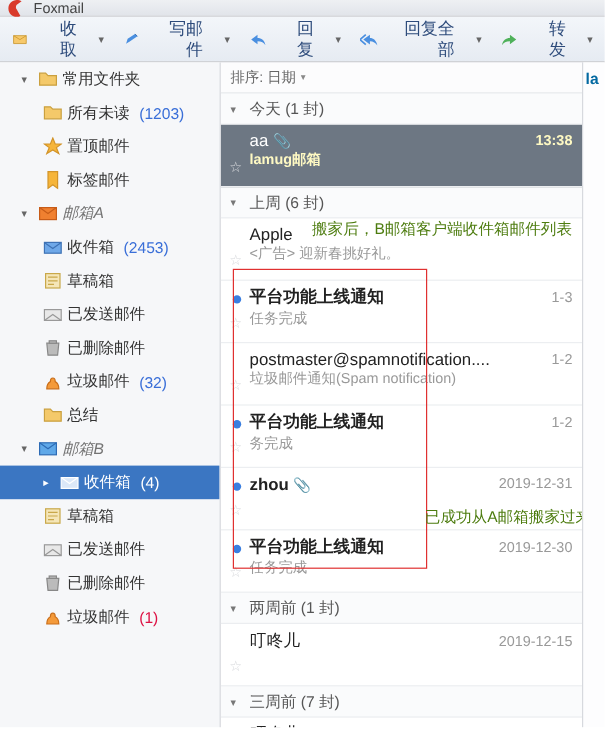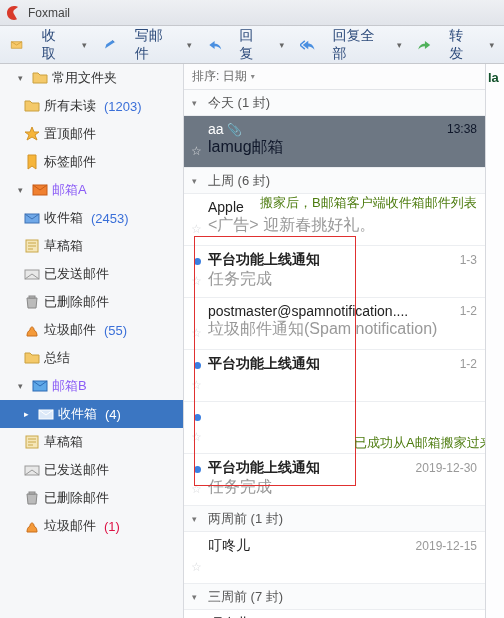"Foxmail" .titlebar { height: 26px -> 14px }
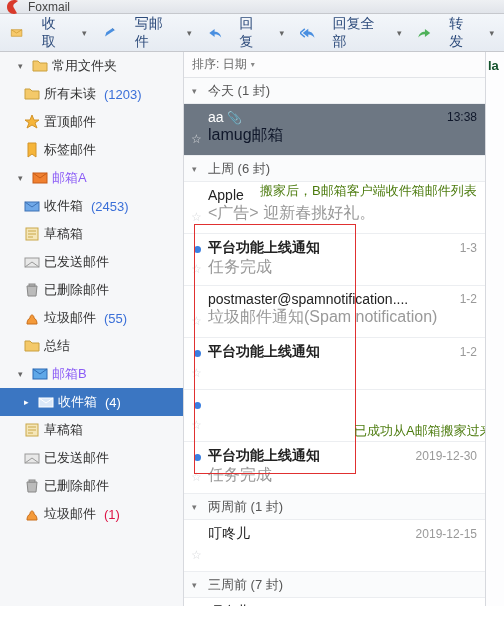"收取" .tbtn { text-align: none -> right }
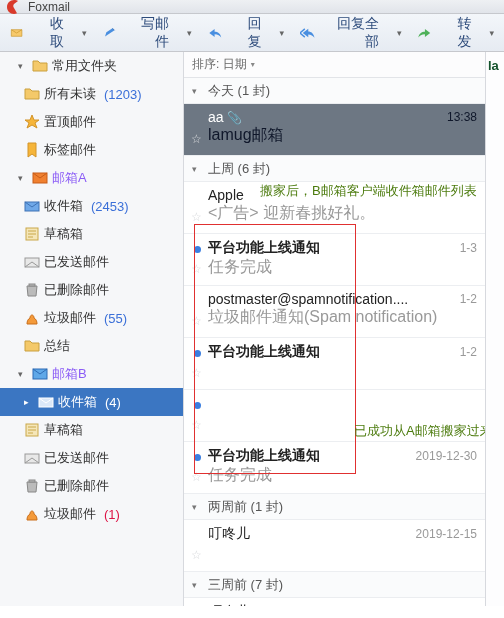"la" .pvlabel { color: #14532d -> #0369a1 }
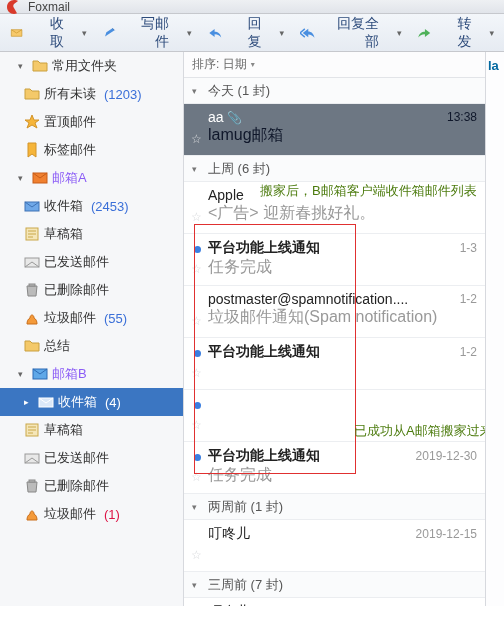"所有未读" .node.level2 { padding-left: 24px -> 36px }
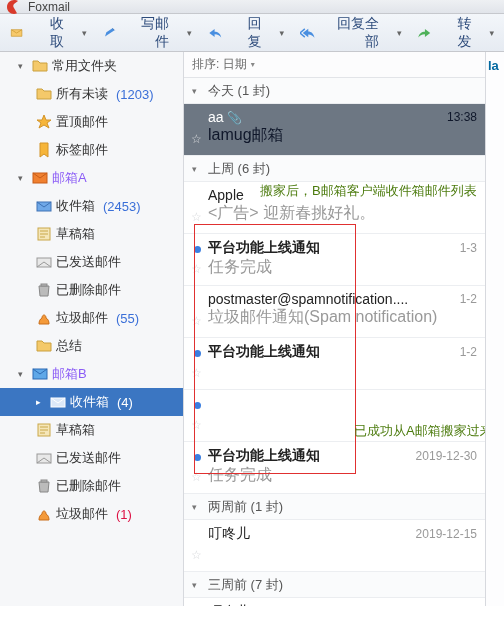"13:38" .msg.sel .sub, .msg.sel .date { color: #0f172a -> #fef9c3; font-weight: none -> bold }
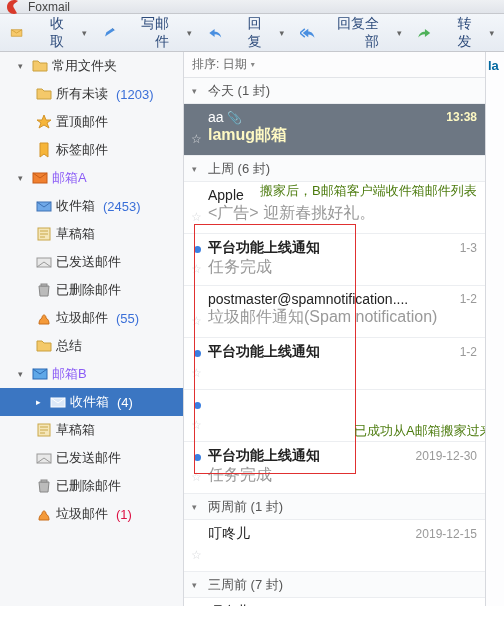"lamug邮箱" .msg .sub { font-size: 16px -> 12px }
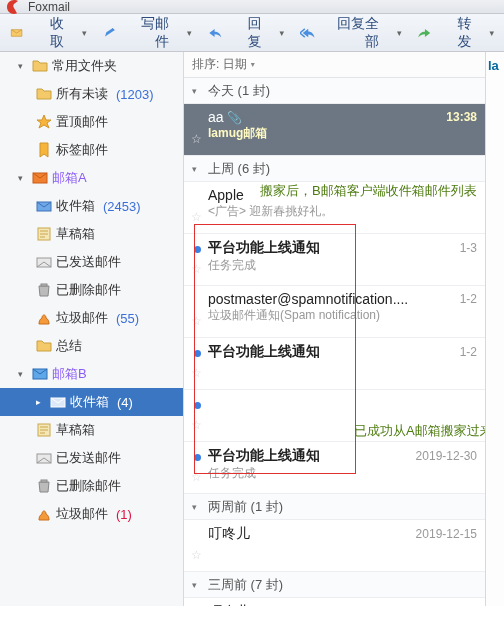"邮箱A" .acct { color: #8b5cf6 -> #737373; font-style: none -> italic }
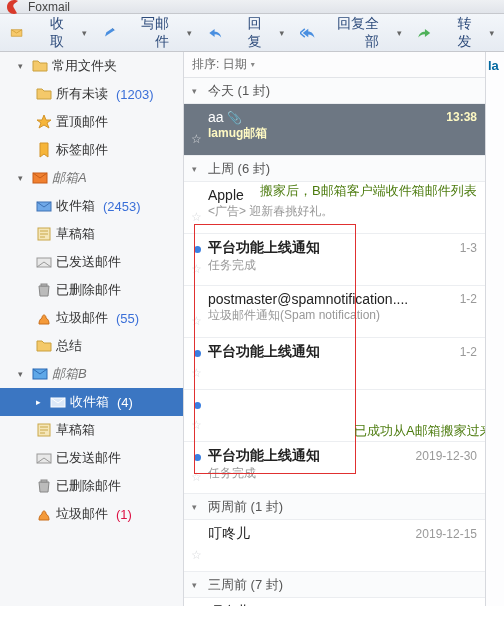"(55)" span.cnt { text: 55 -> 32 }
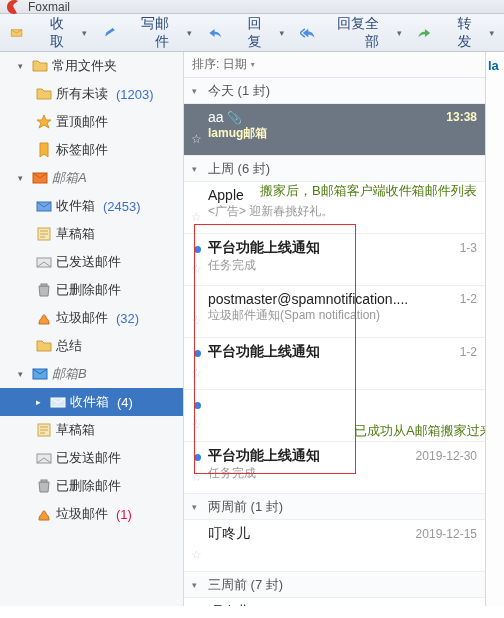"务完成" div.sub { html: none -> <div>务完成</div> }
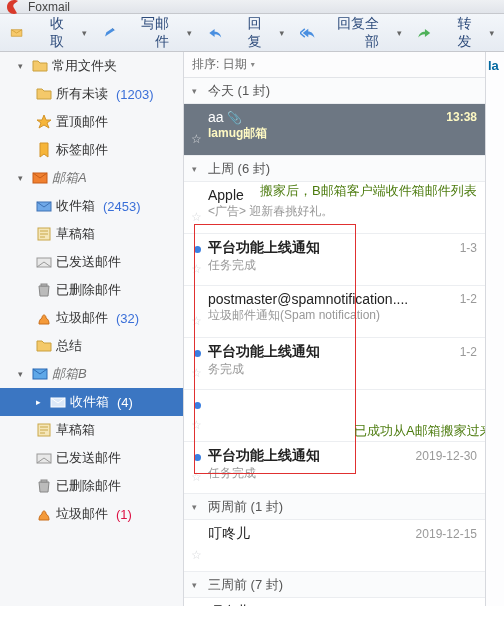"zhou 📎" div.row1 { html: none -> <div> <span><span>zhou</span><span>📎</span></span> <span>2019-12-31</span> </div> }
